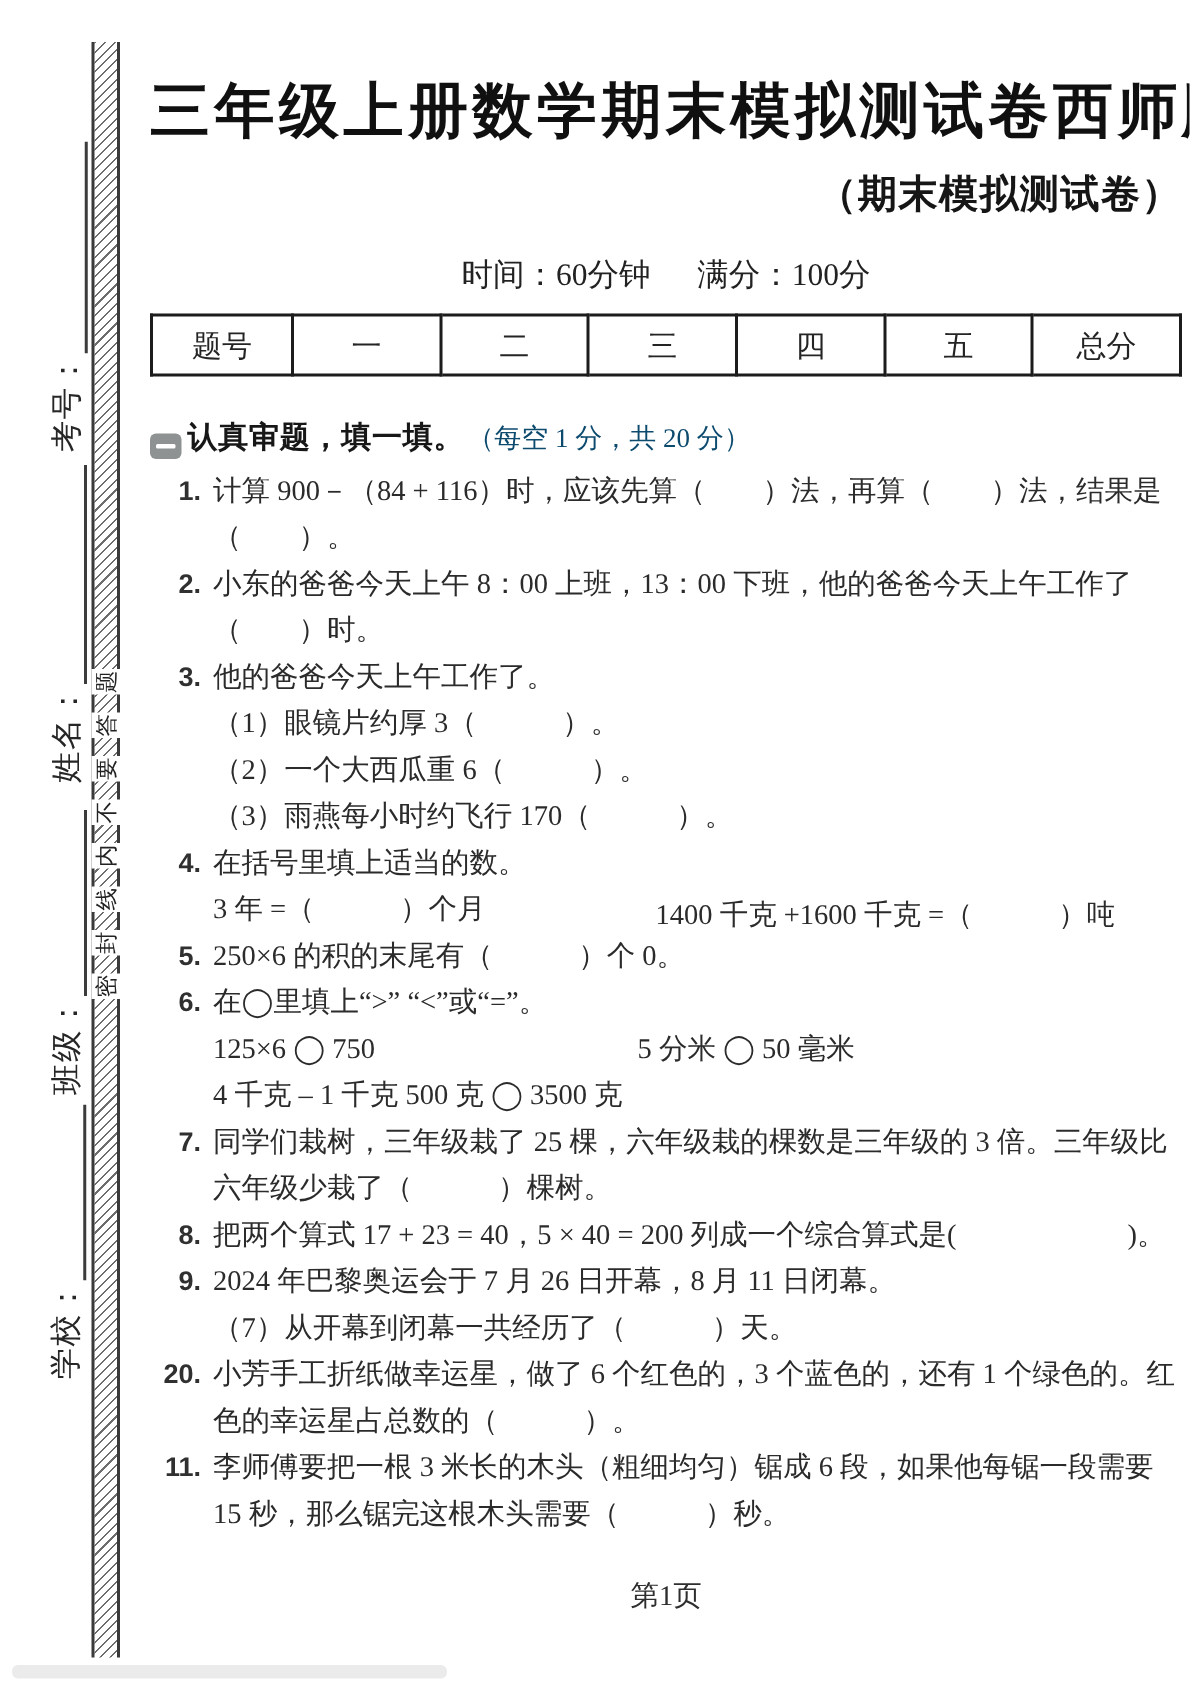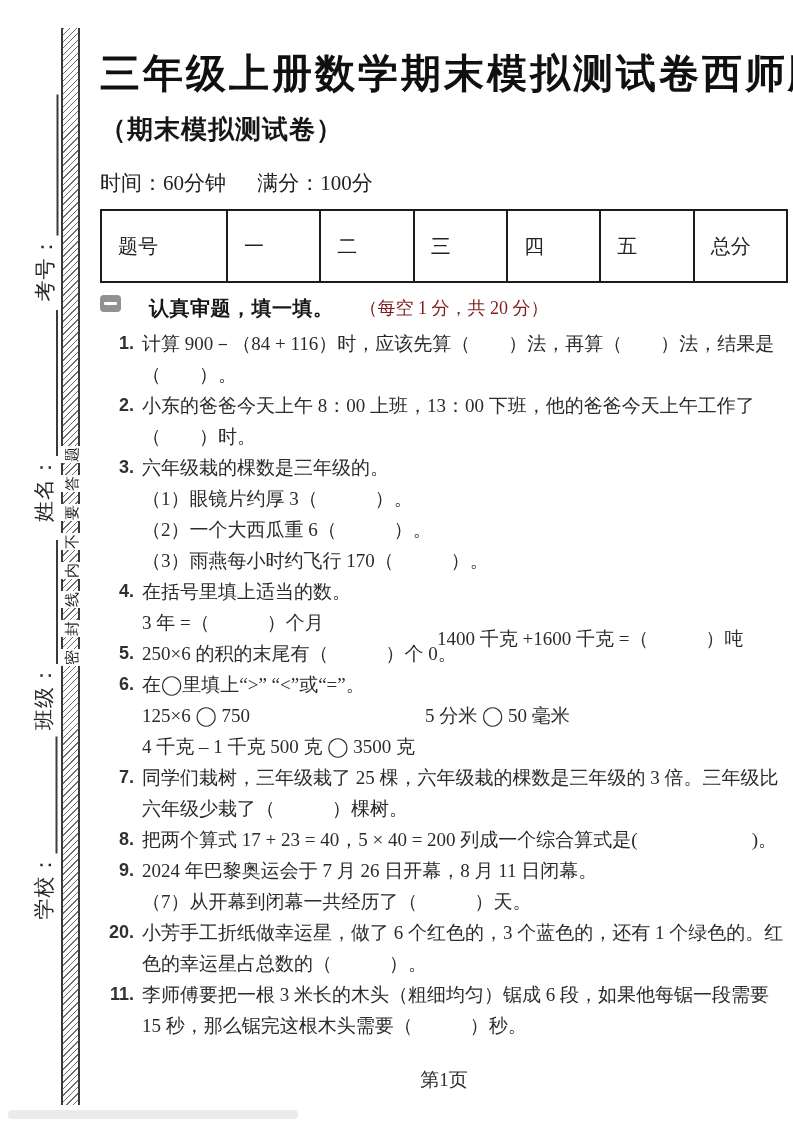"（期末模拟测试卷）" .subtitle { text-align: left -> right }
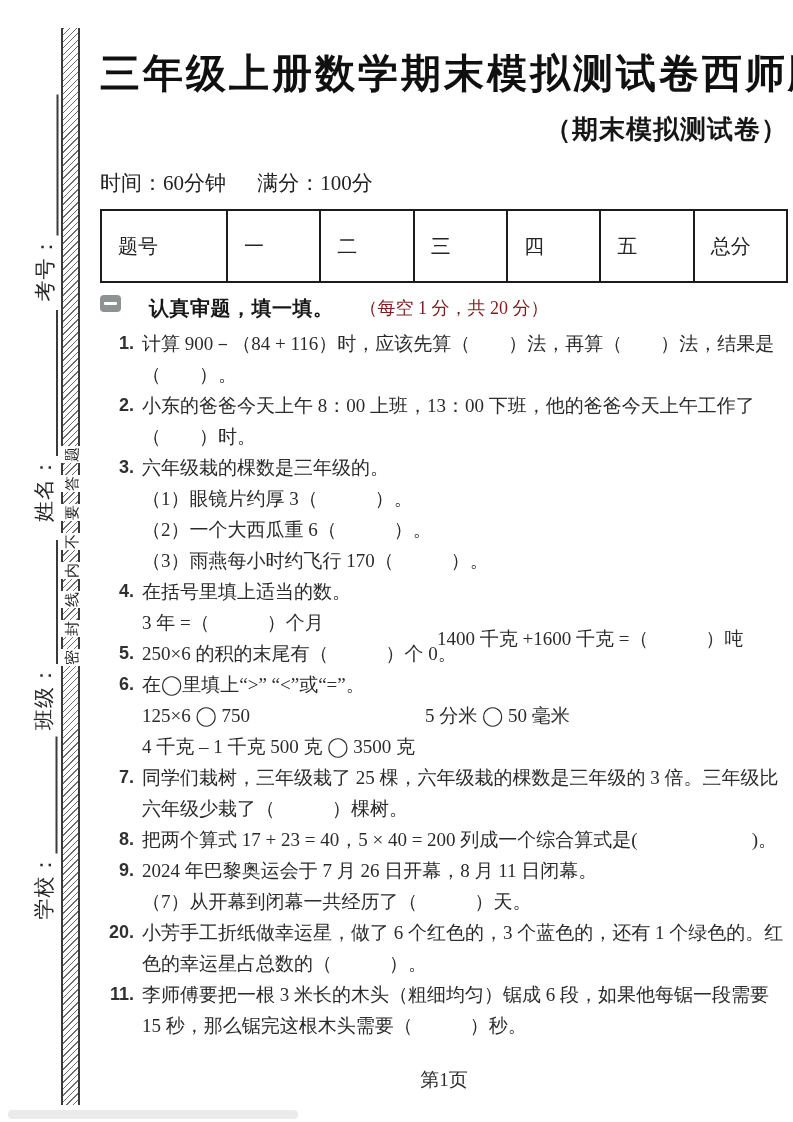"时间：60分钟 满分：100分" .info { text-align: left -> center }
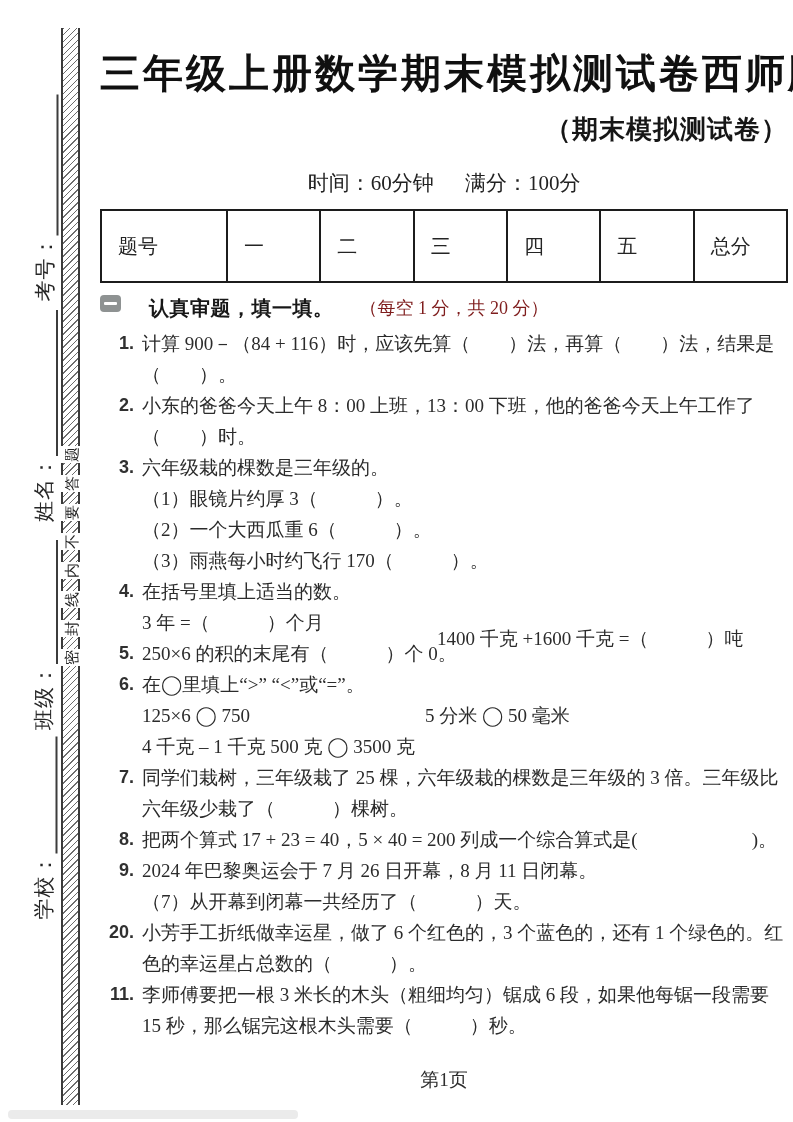"题号" table.score td,table.score th { padding: 16px -> 0; text-align: left -> center }
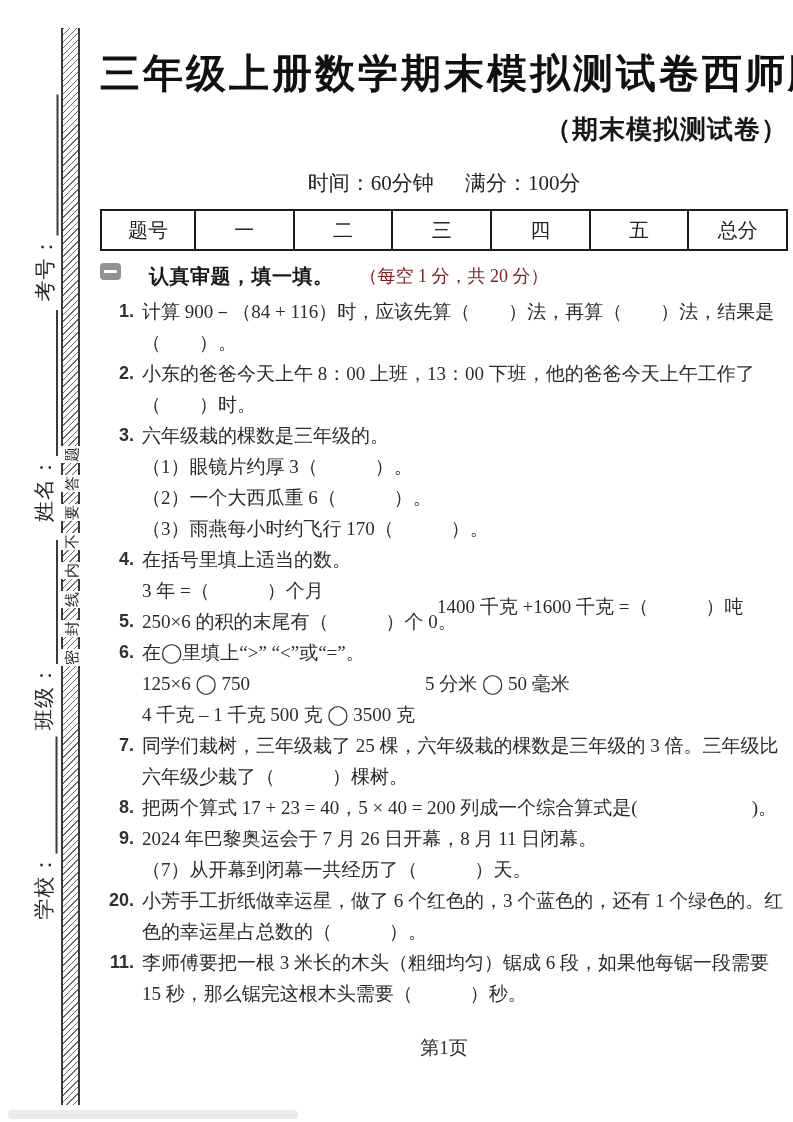"认真审题，填一填。" .sec-head { align-items: flex-start -> flex-end; gap: 24px -> none; margin-top: 12px -> 28px }
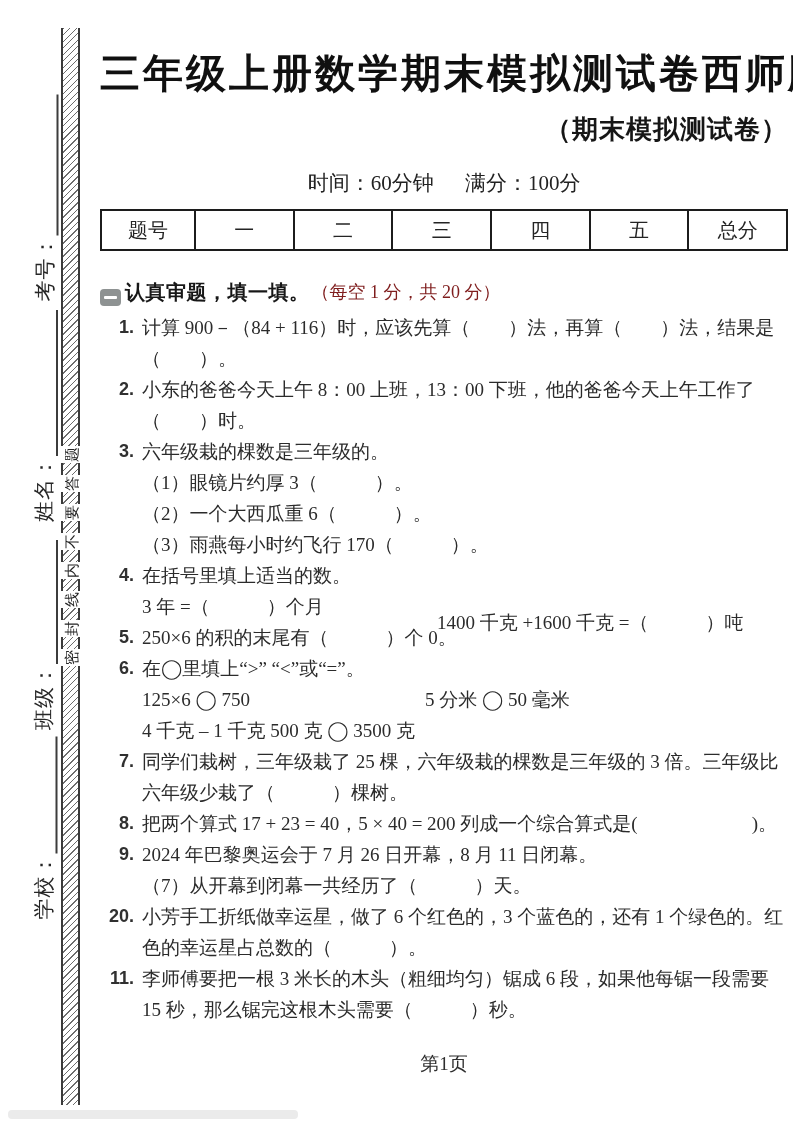"（每空 1 分，共 20 分）" .sec-note { color: #7f1d1d -> #0c4a6e }
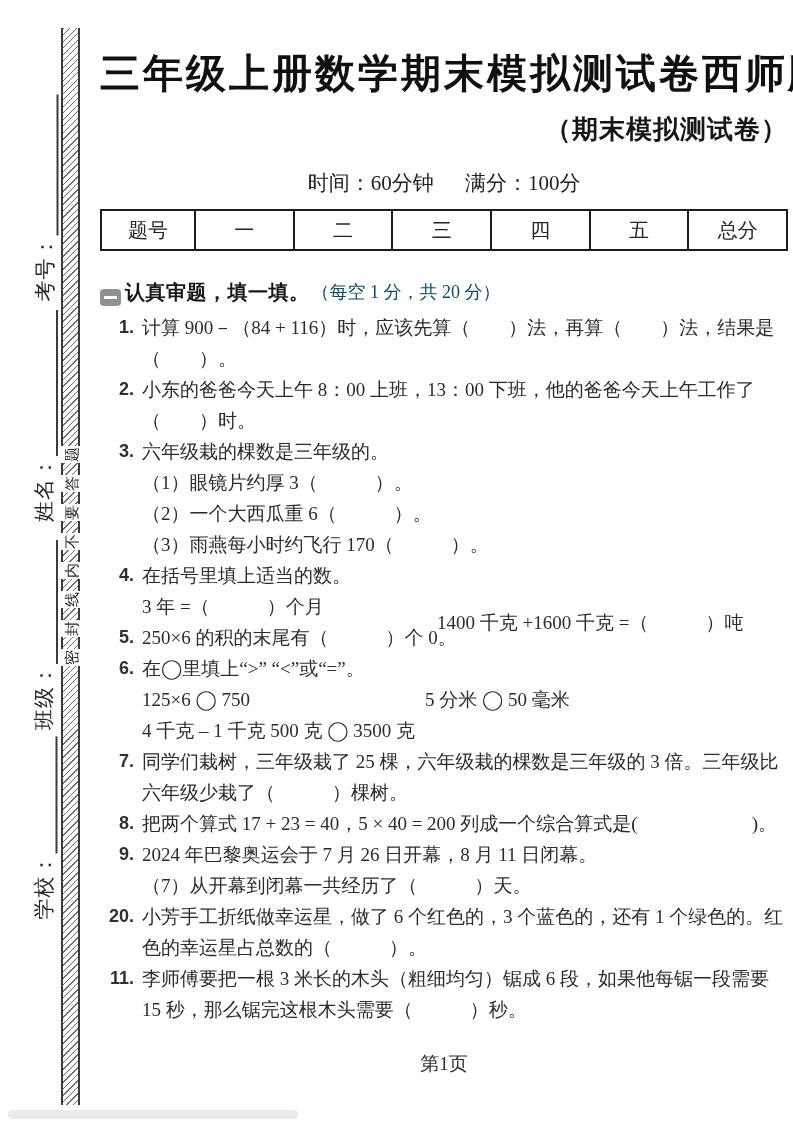"六年级栽的棵数是三年级的。" span { text: 六年级栽的棵数是三年级的 -> 他的爸爸今天上午工作了 }
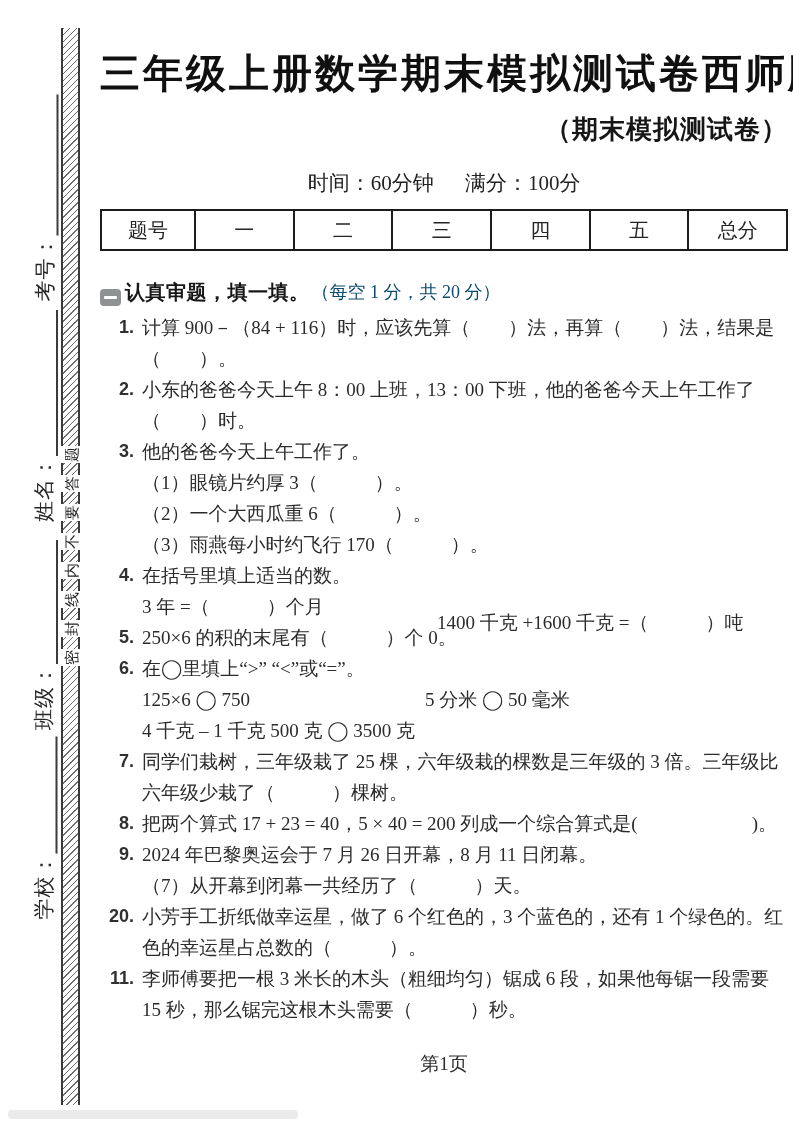"1400 千克 +1600 千克 =（" .q .col2 { top: 16px -> 4px }
